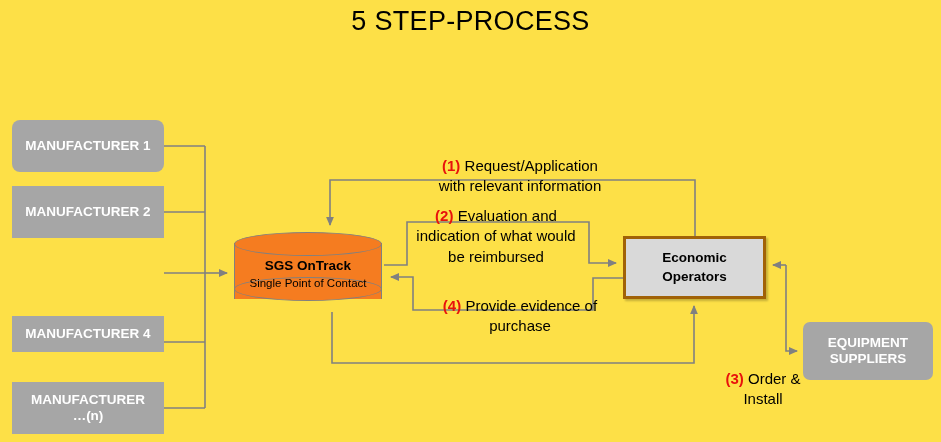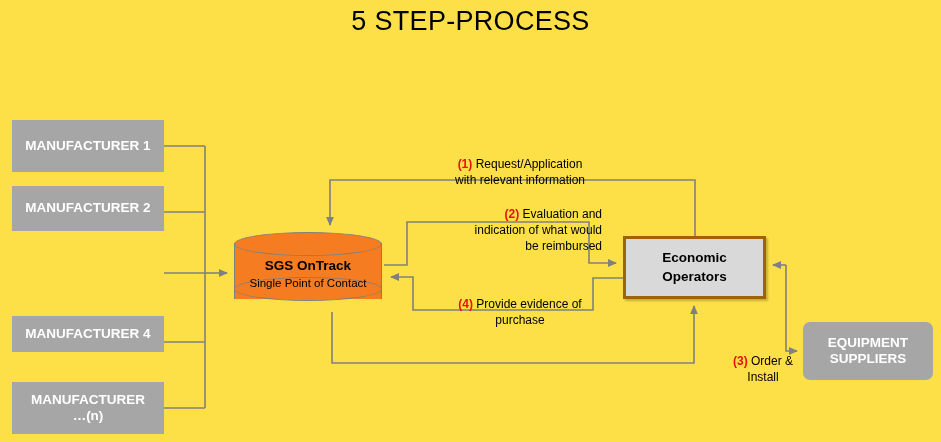"MANUFACTURER 1" .mfr-1 { border-radius: none -> 8px }
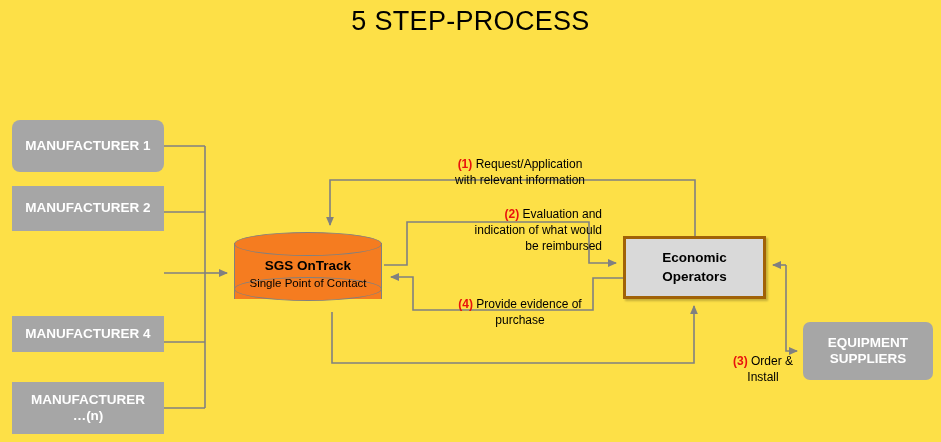"(1) Request/Application" .step-label { font-size: 12px -> 15px }
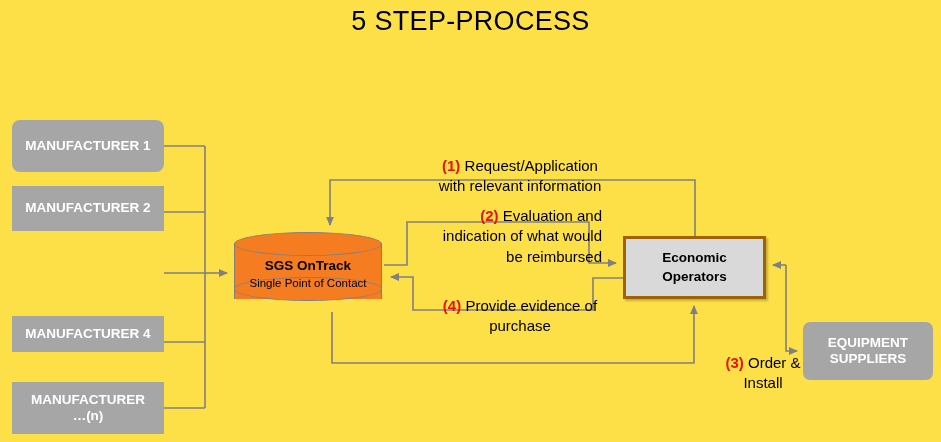"MANUFACTURER 2" .mfr-2 { height: 45px -> 52px }
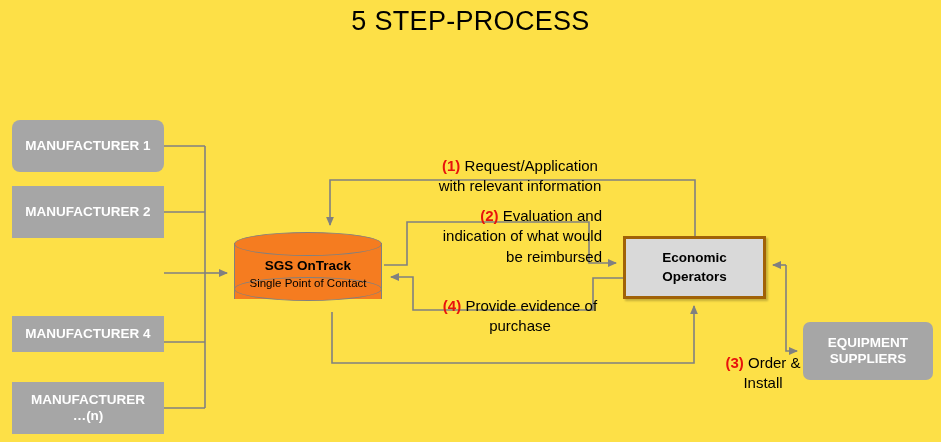"(2) Evaluation and" .lbl-2 { left: 438px -> 414px; text-align: right -> none }
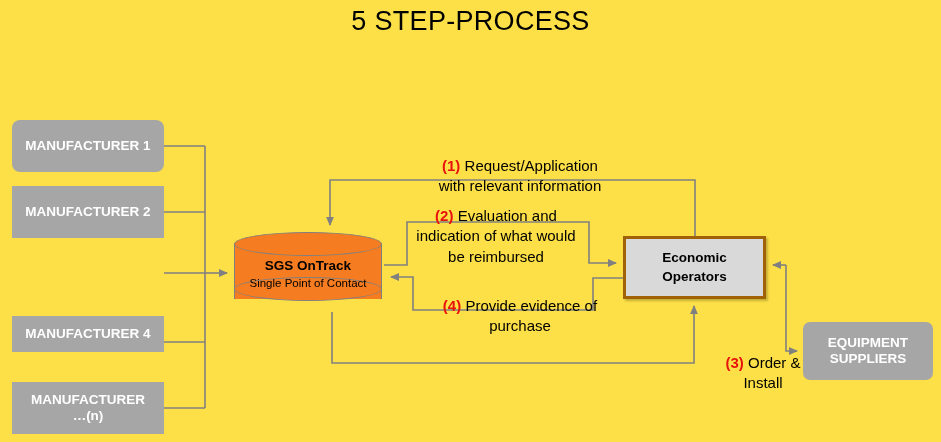"(3) Order &" .lbl-3 { top: 353px -> 369px }
